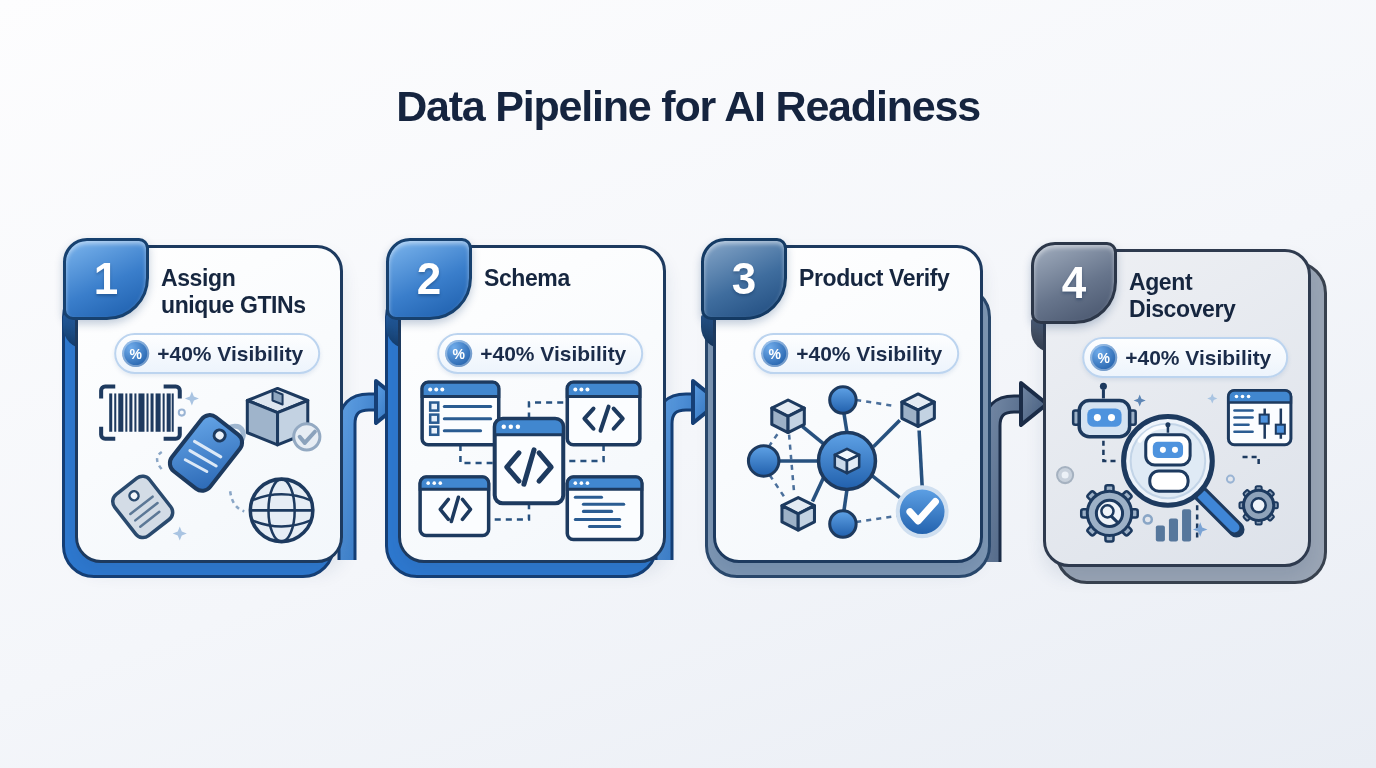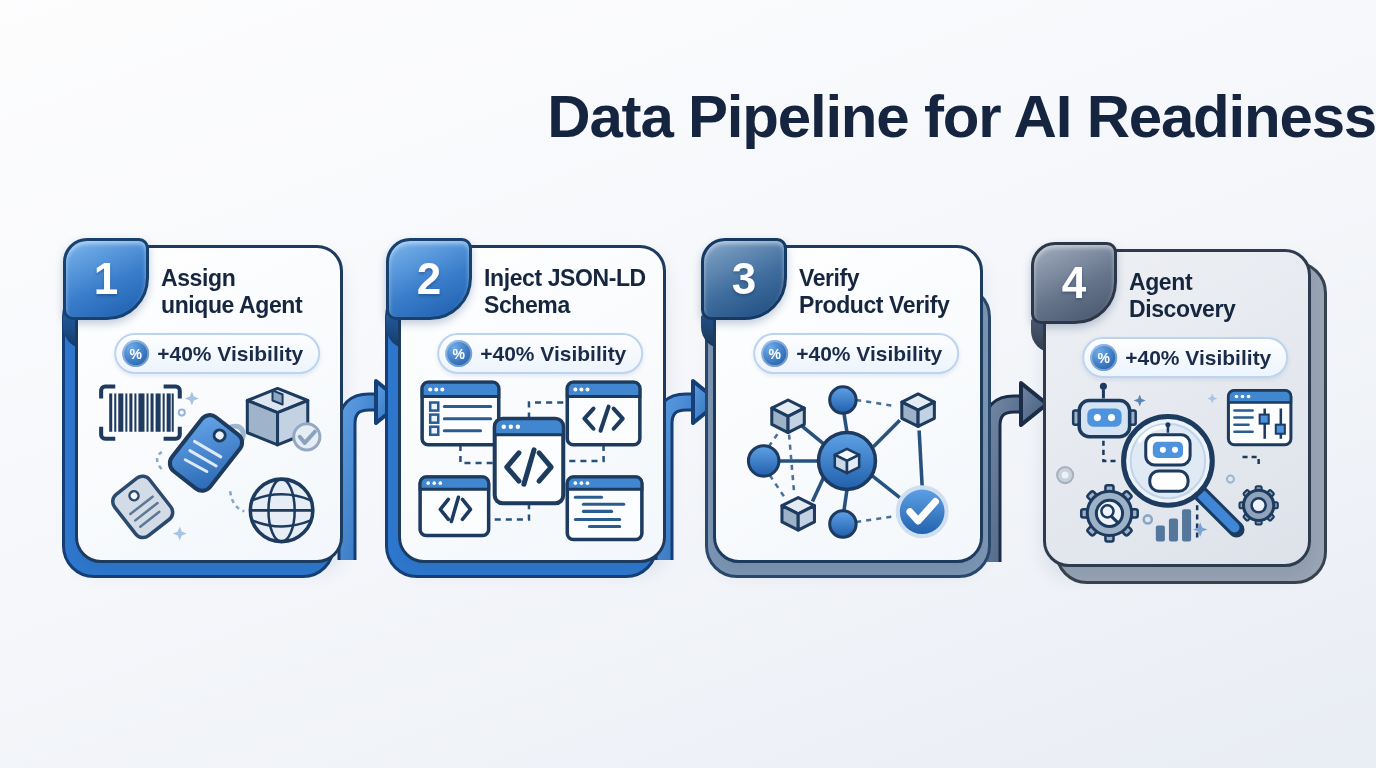"Data Pipeline for AI Readiness" .main-title { font-size: 60px -> 43px; text-align: right -> center }
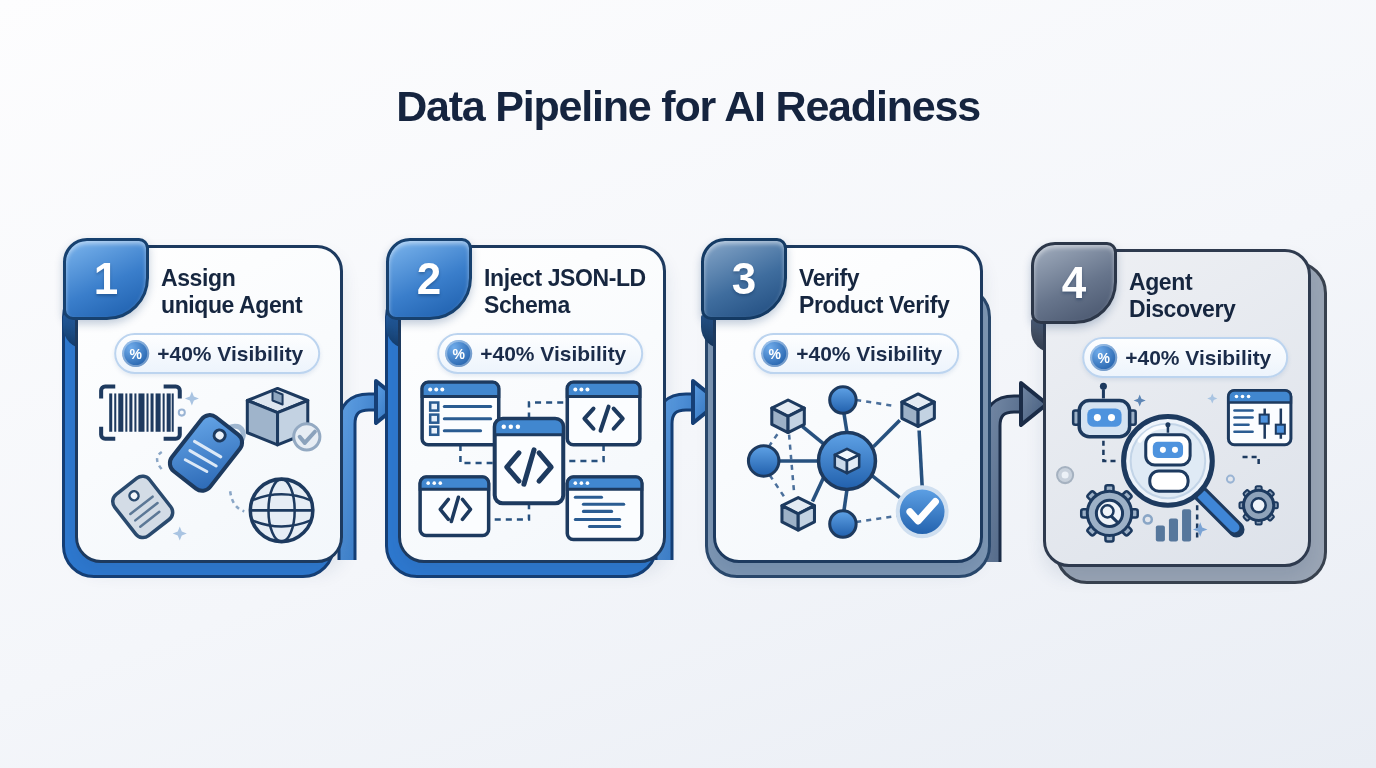"Inject JSON-LD" div { html: <div>Inject JSON-LD</div> -> none }
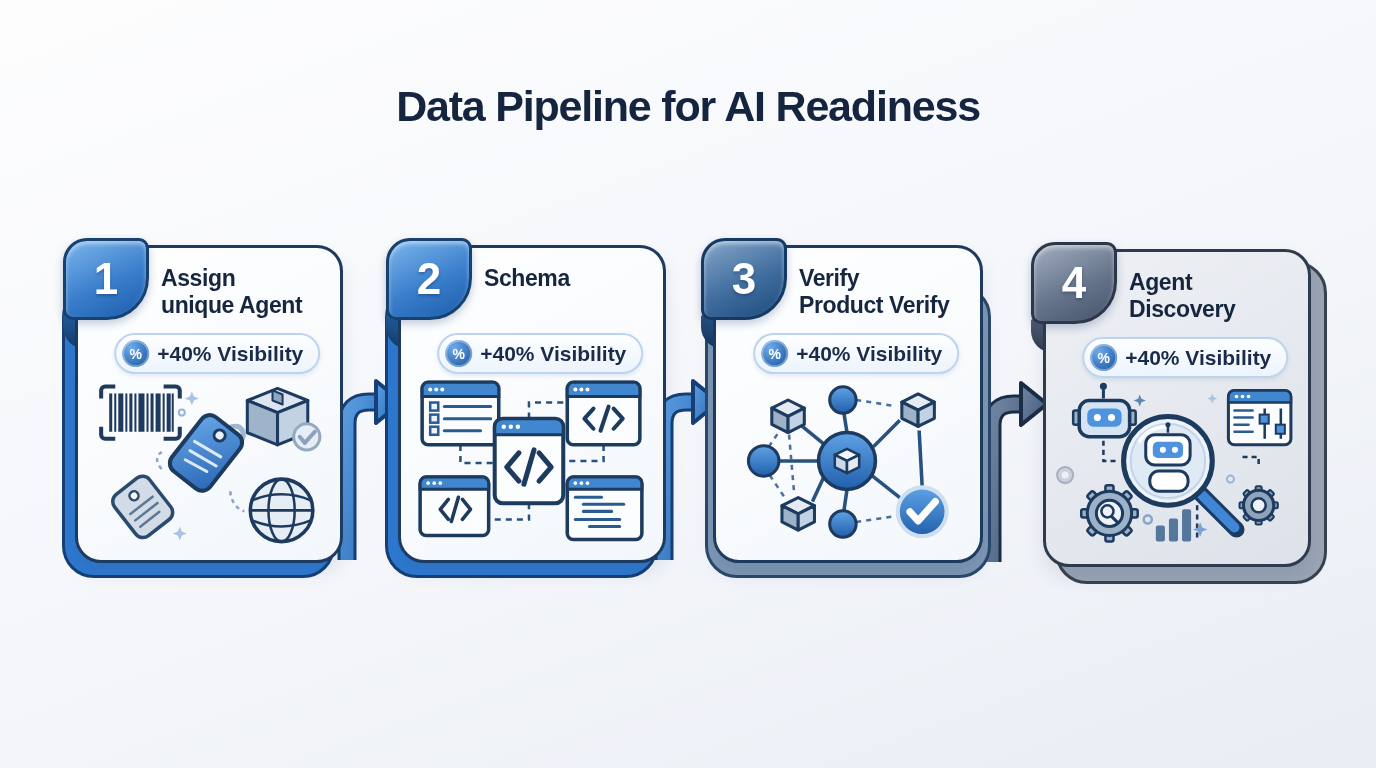"Verify" div { html: <div>Verify</div> -> none }
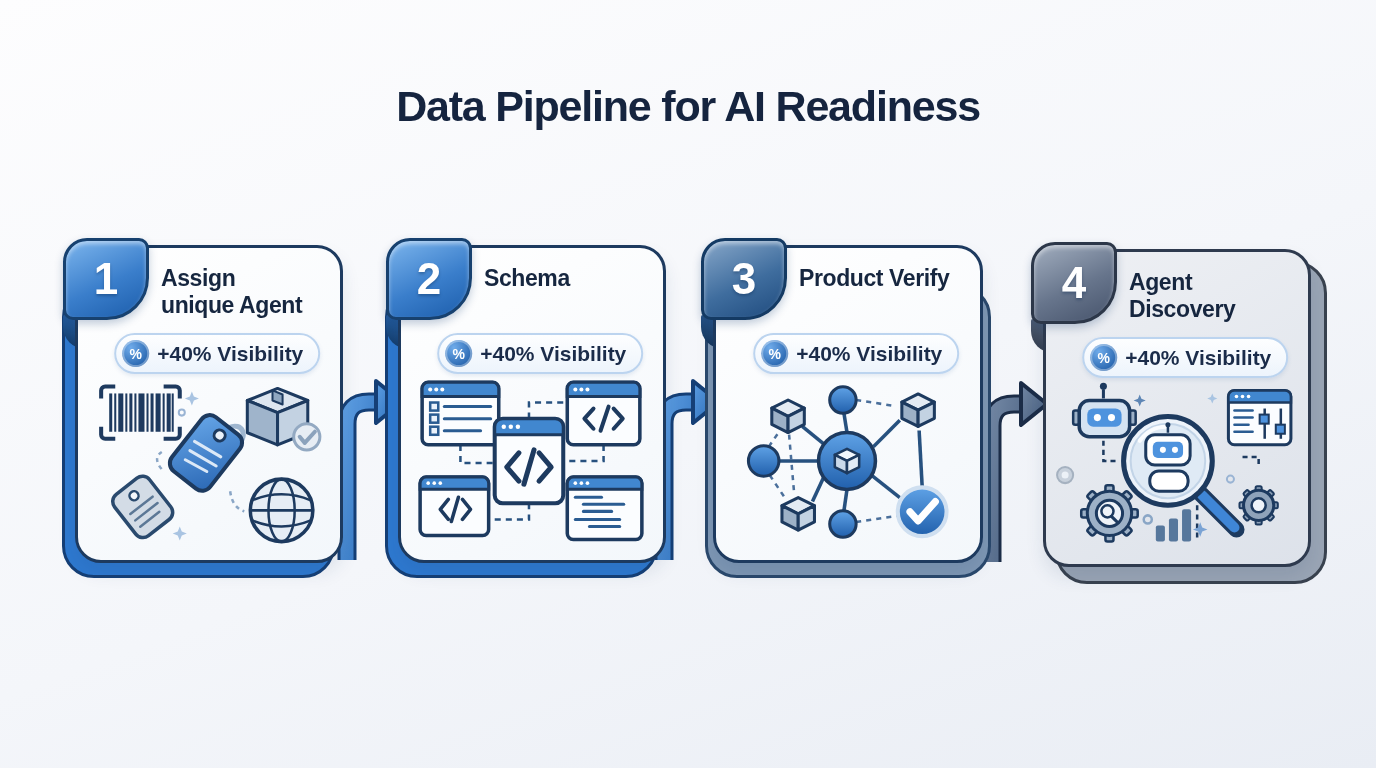"unique Agent" div { text: Agent -> GTINs }
